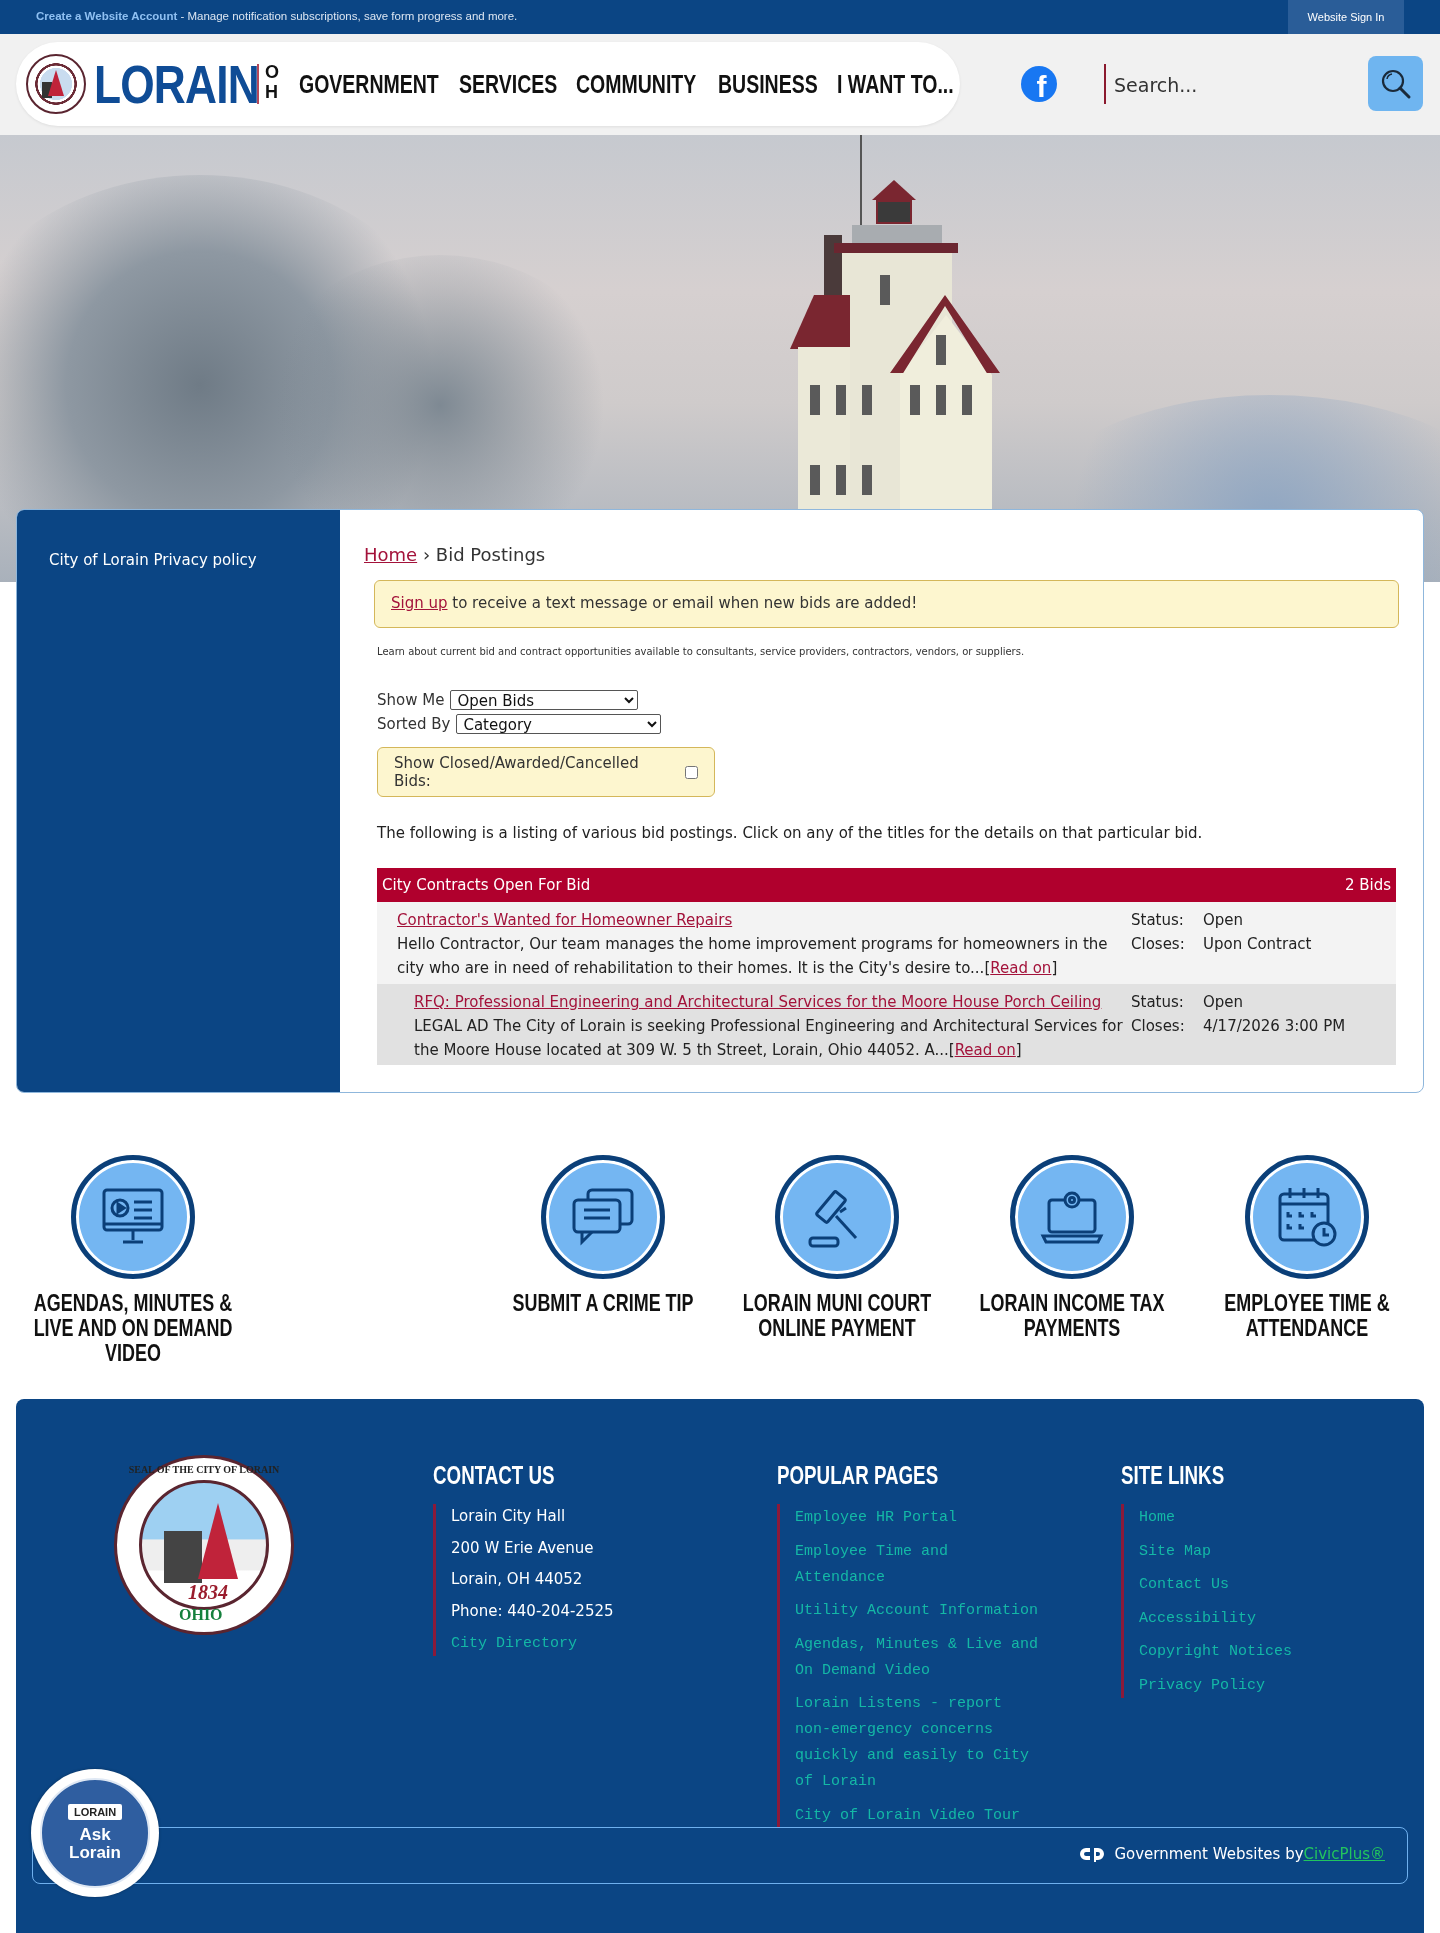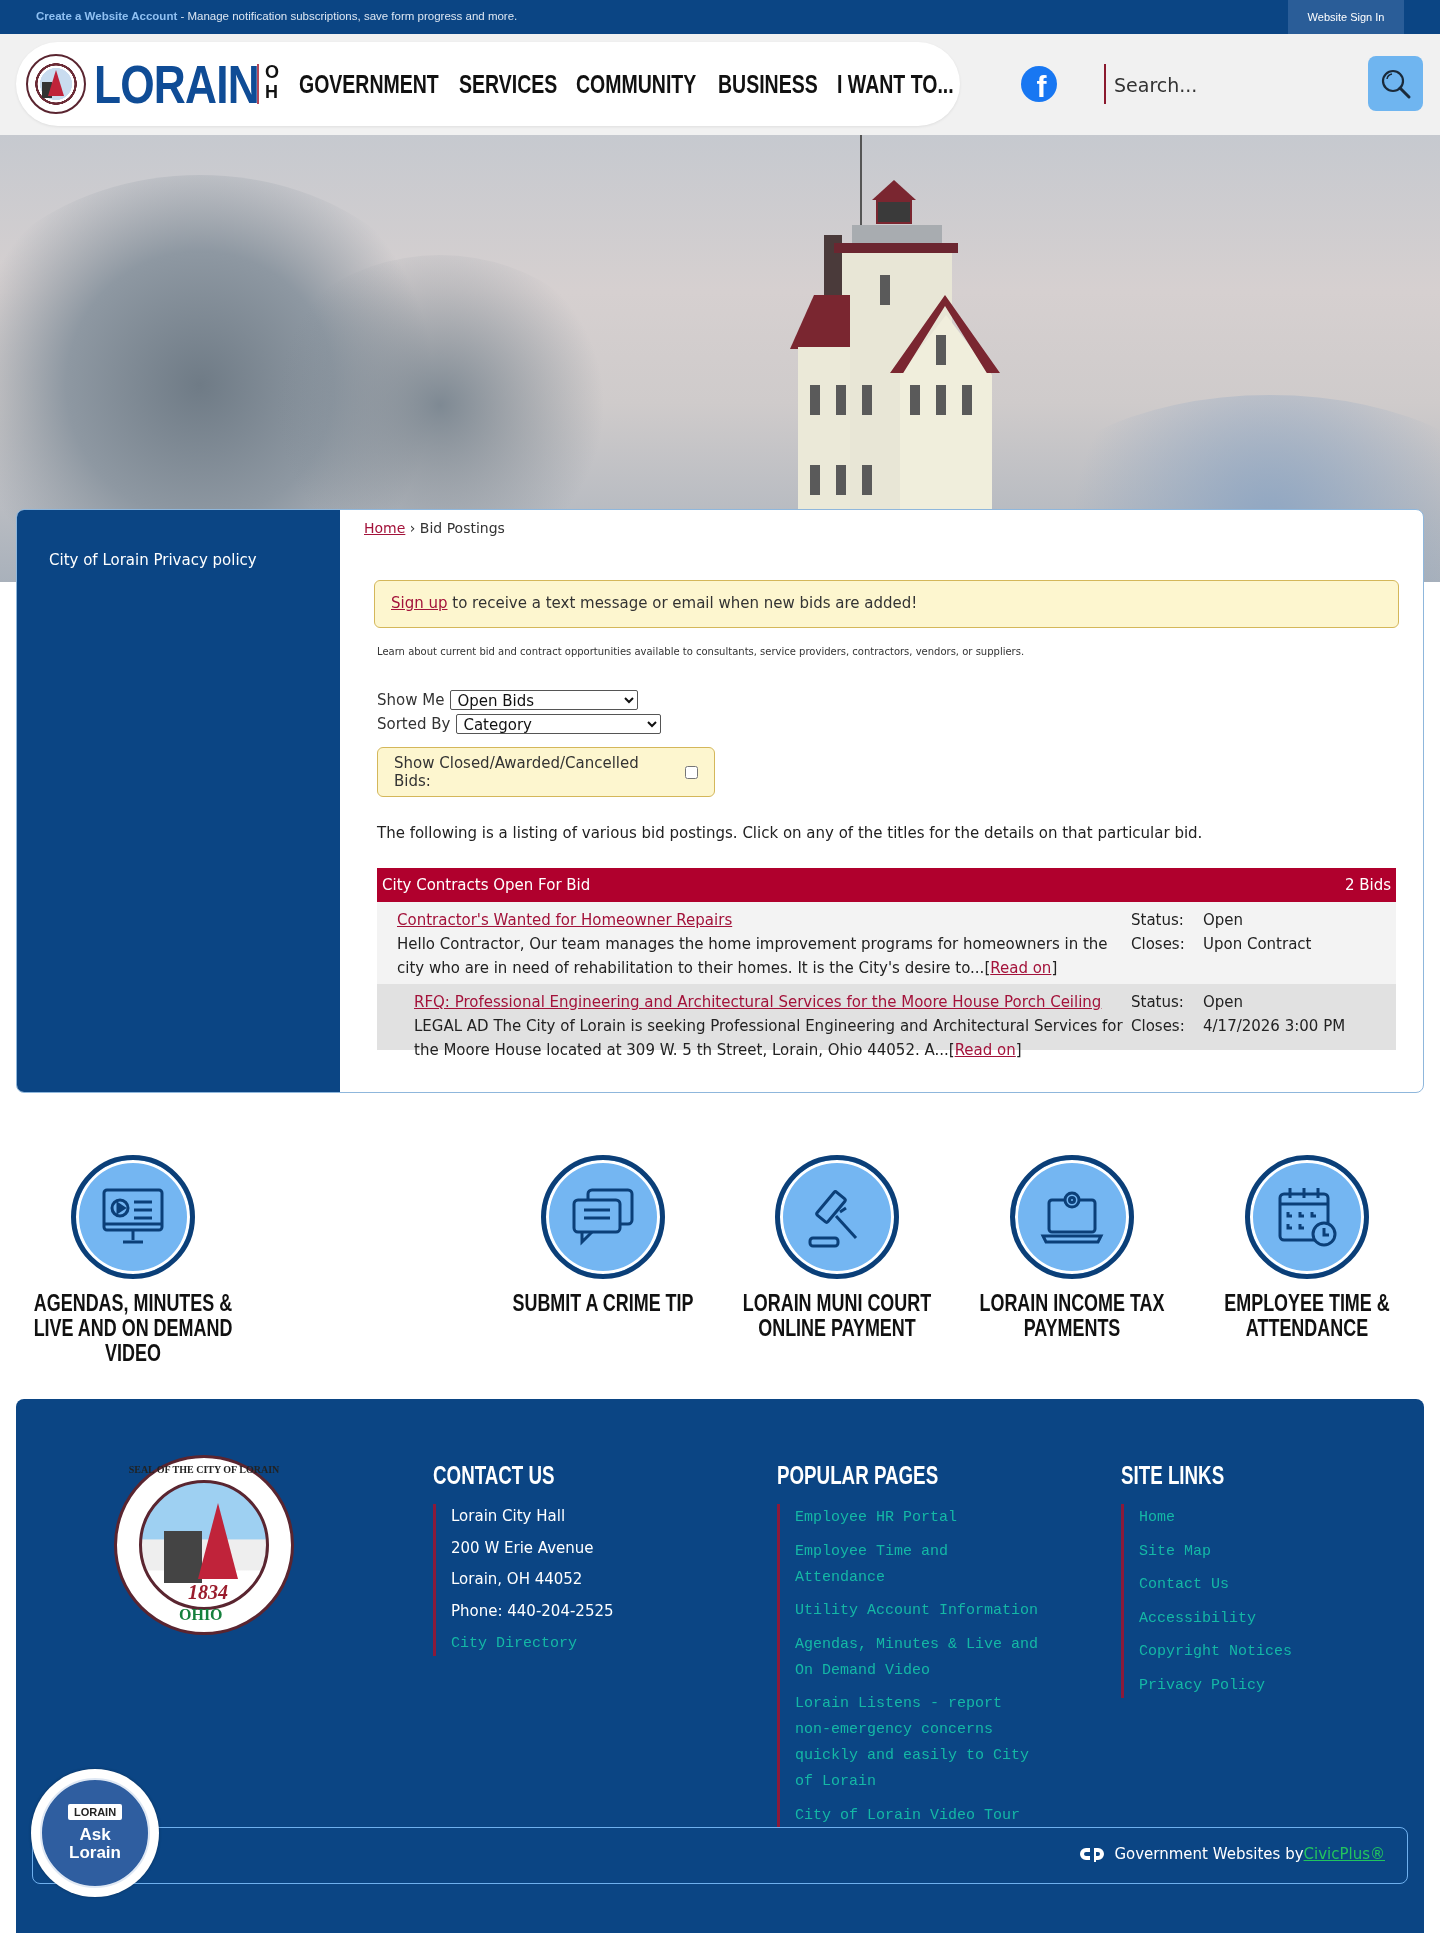"Home › Bid Postings" .breadcrumb { font-size: 14px -> 18px; top: 10px -> 34px }
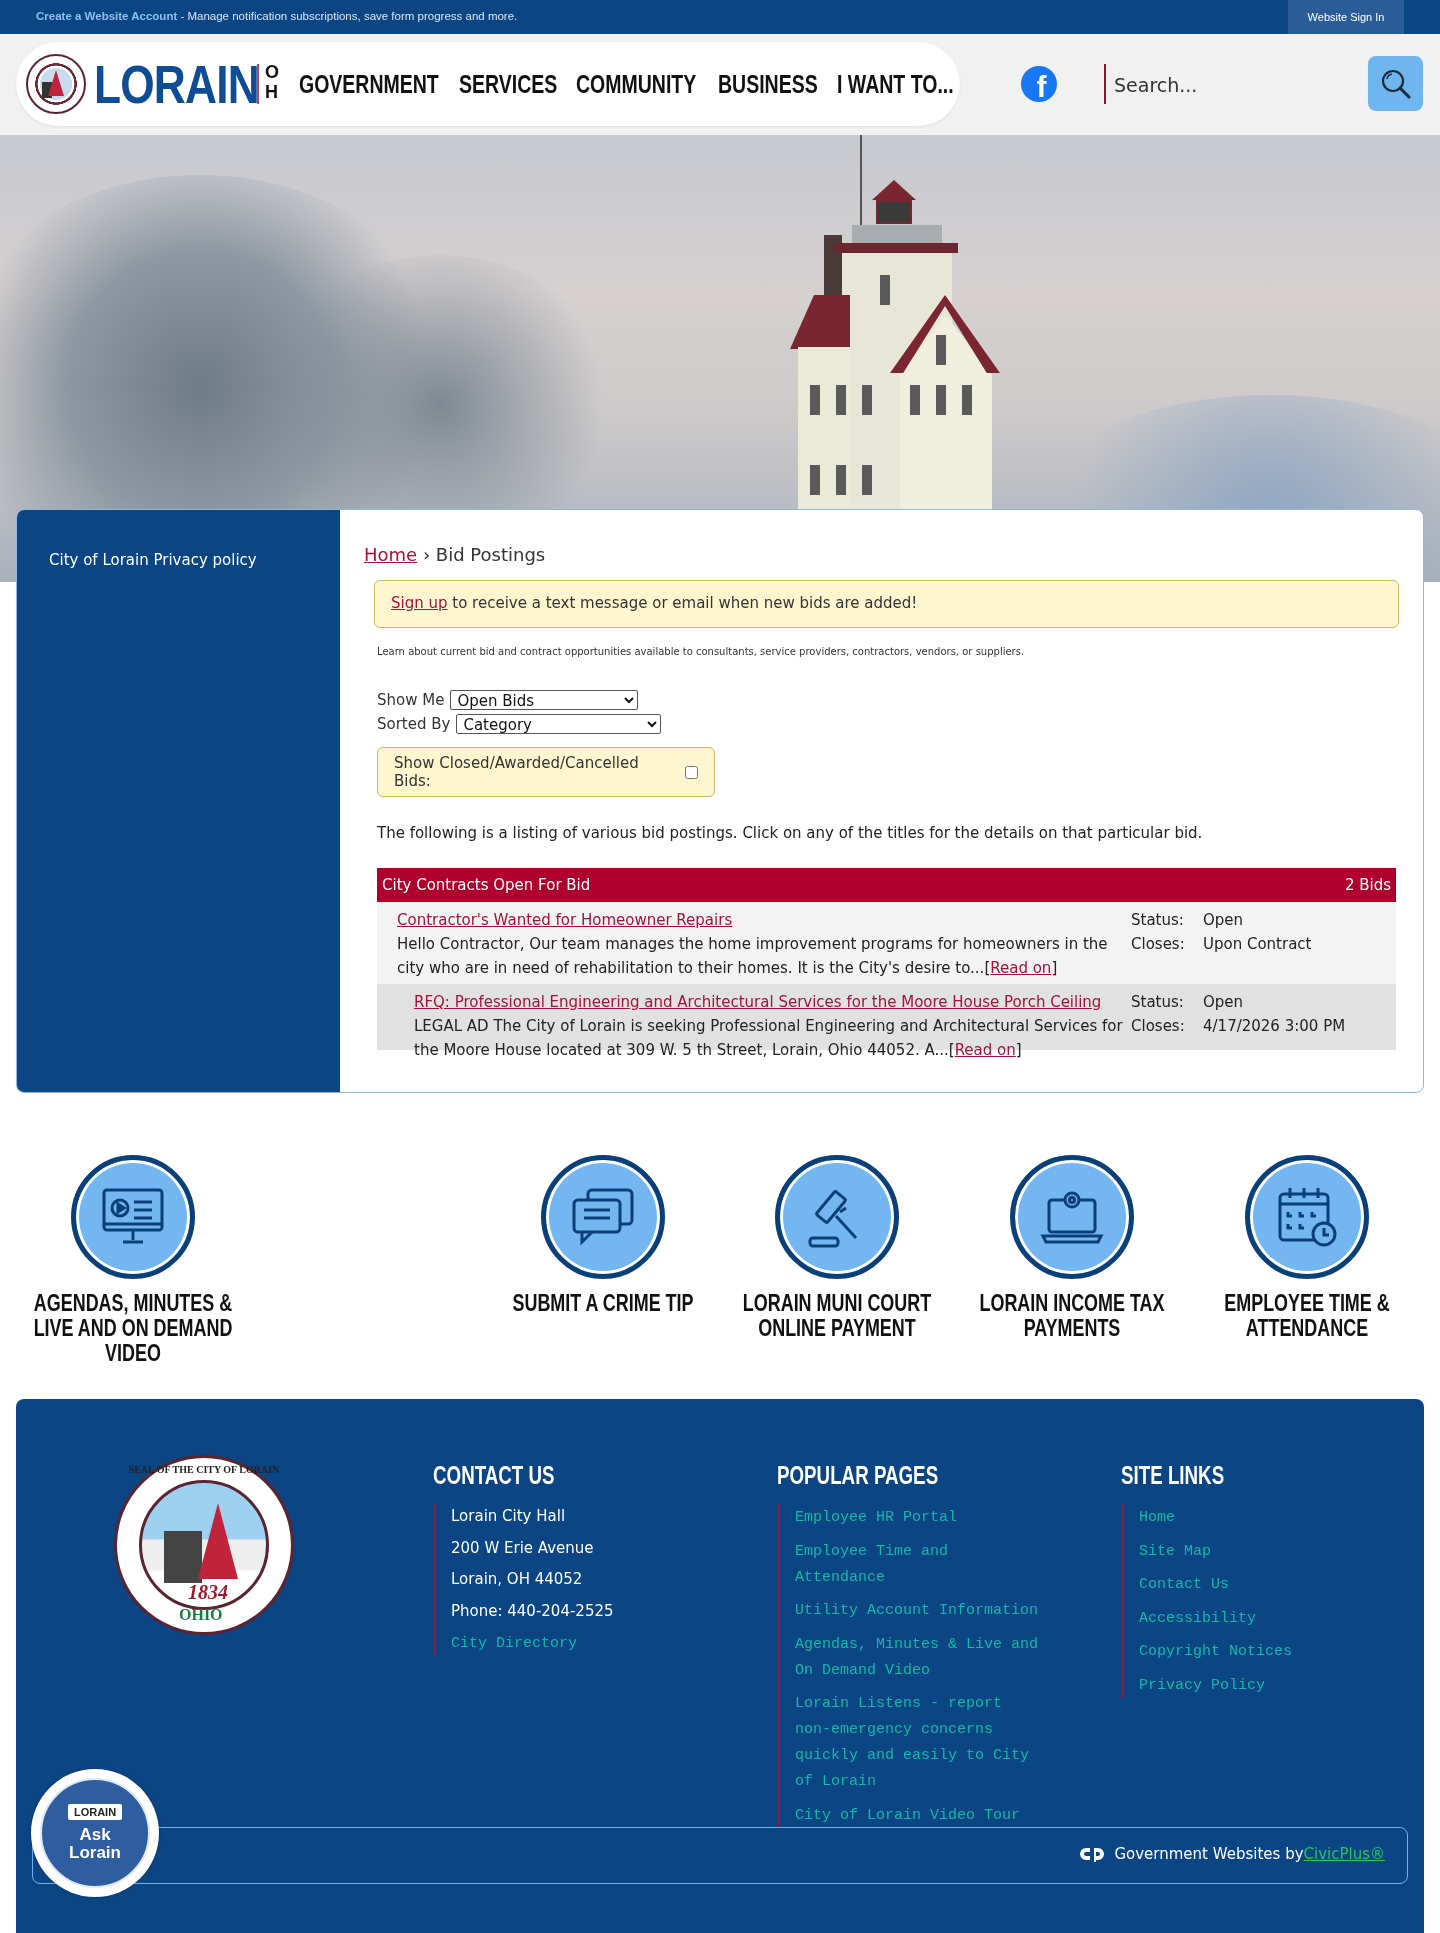"RFQ: Professional Engineering and" .bid-row.even { height: 66px -> 81px }
